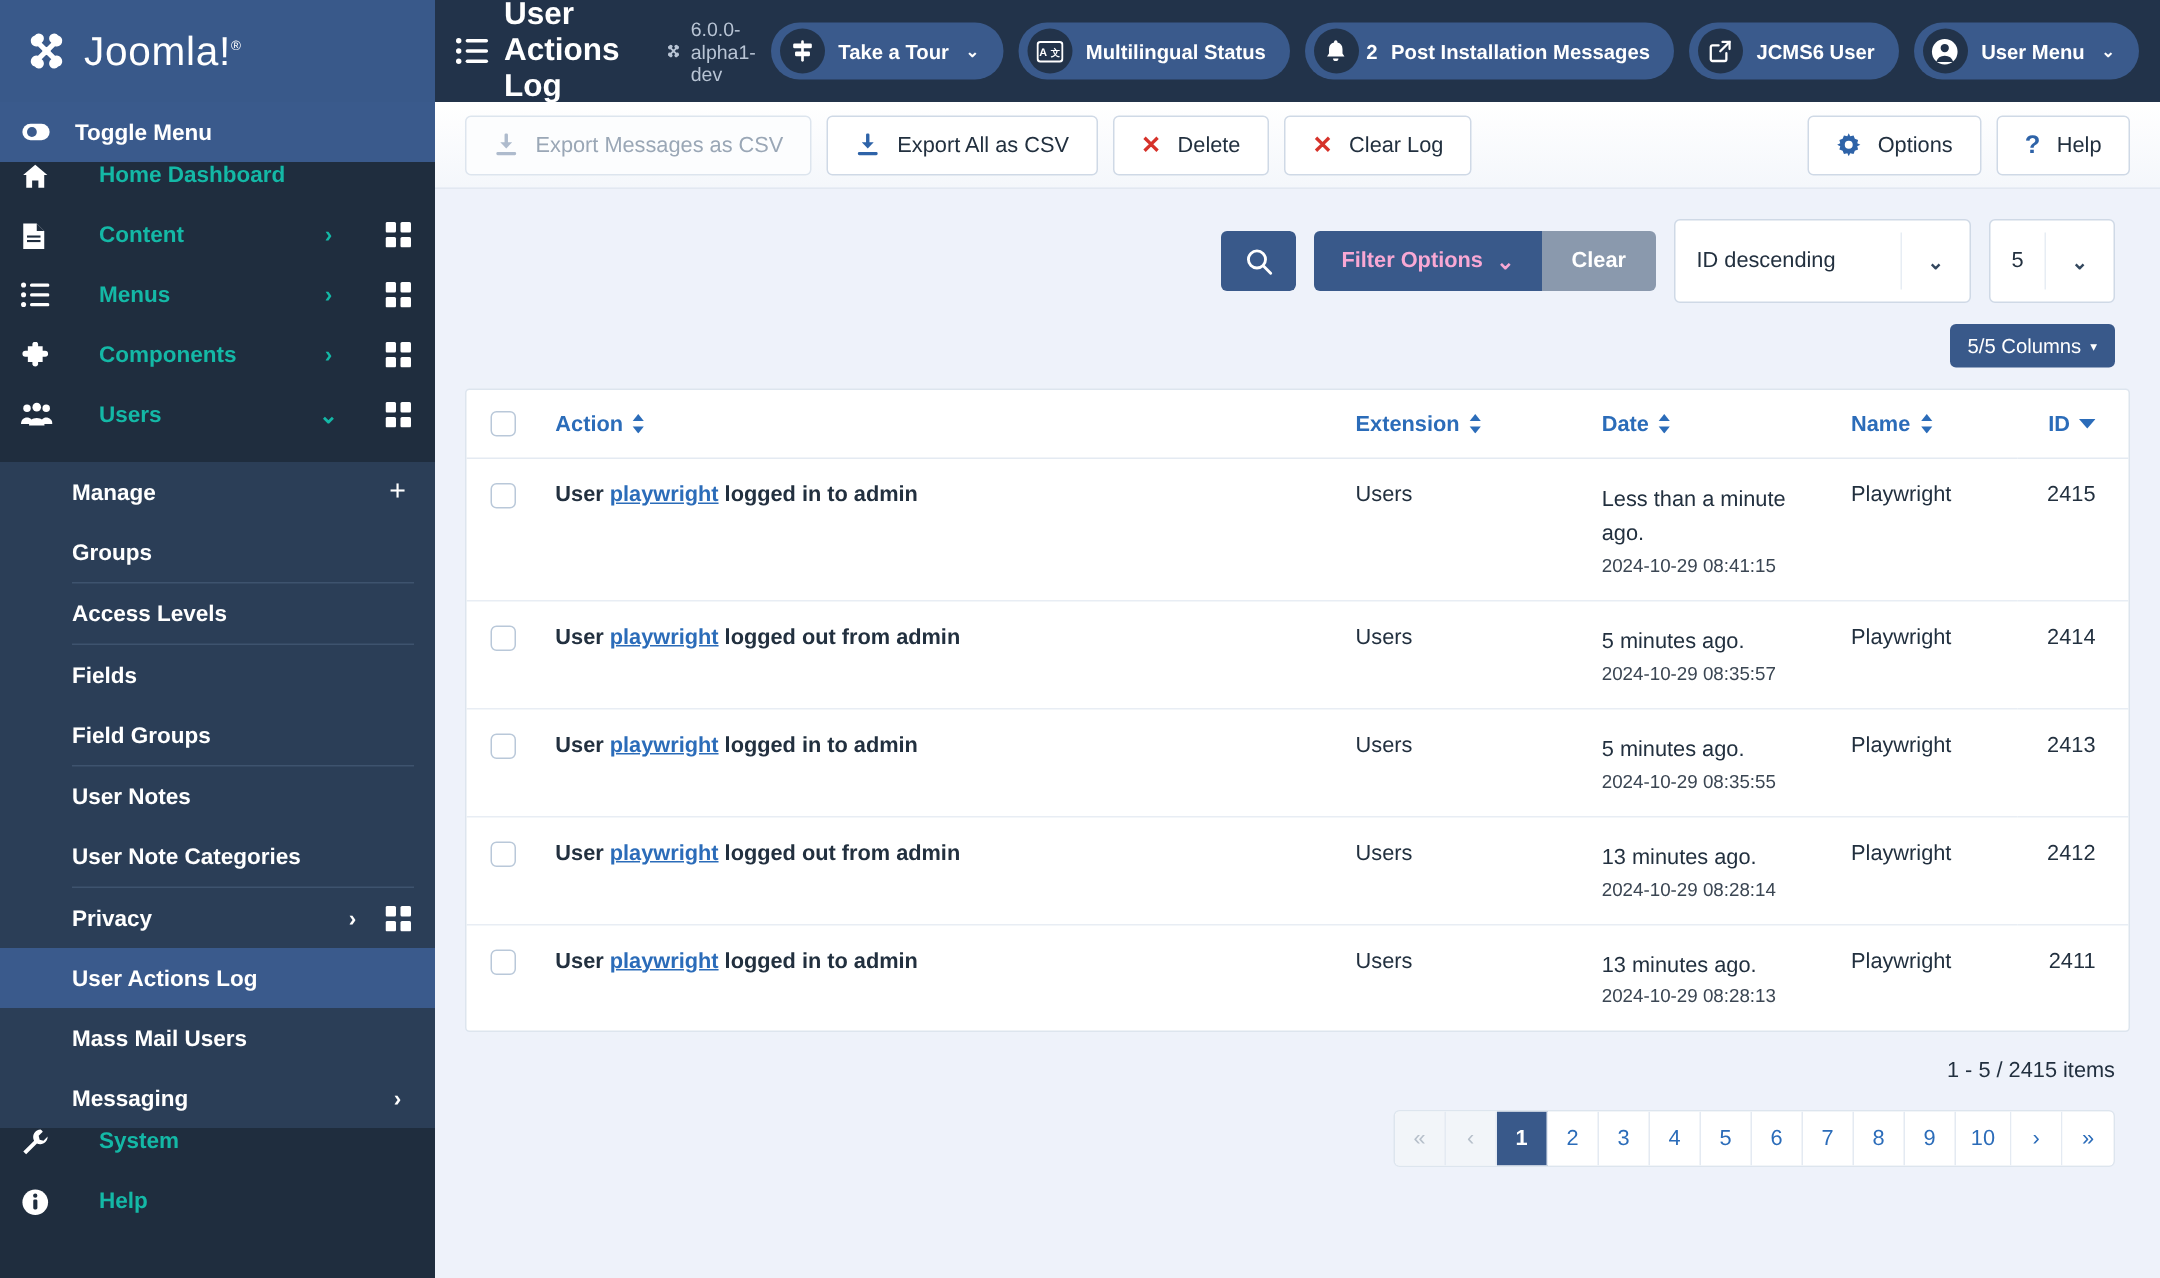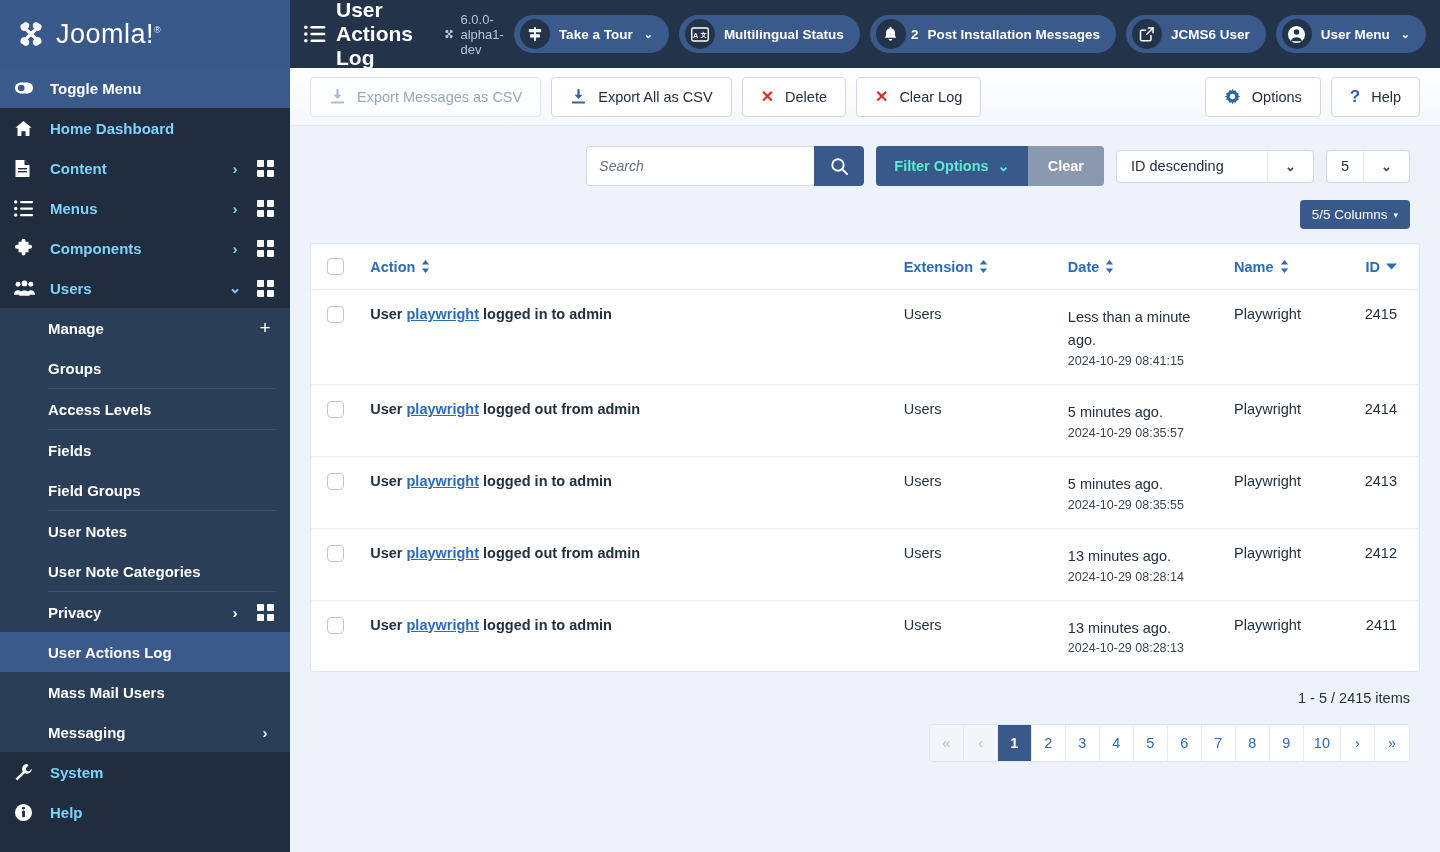"Home Dashboard" .nav-item { align-items: center -> flex-start; color: #7dd3fc -> #14b8a6; gap: none -> 16px }
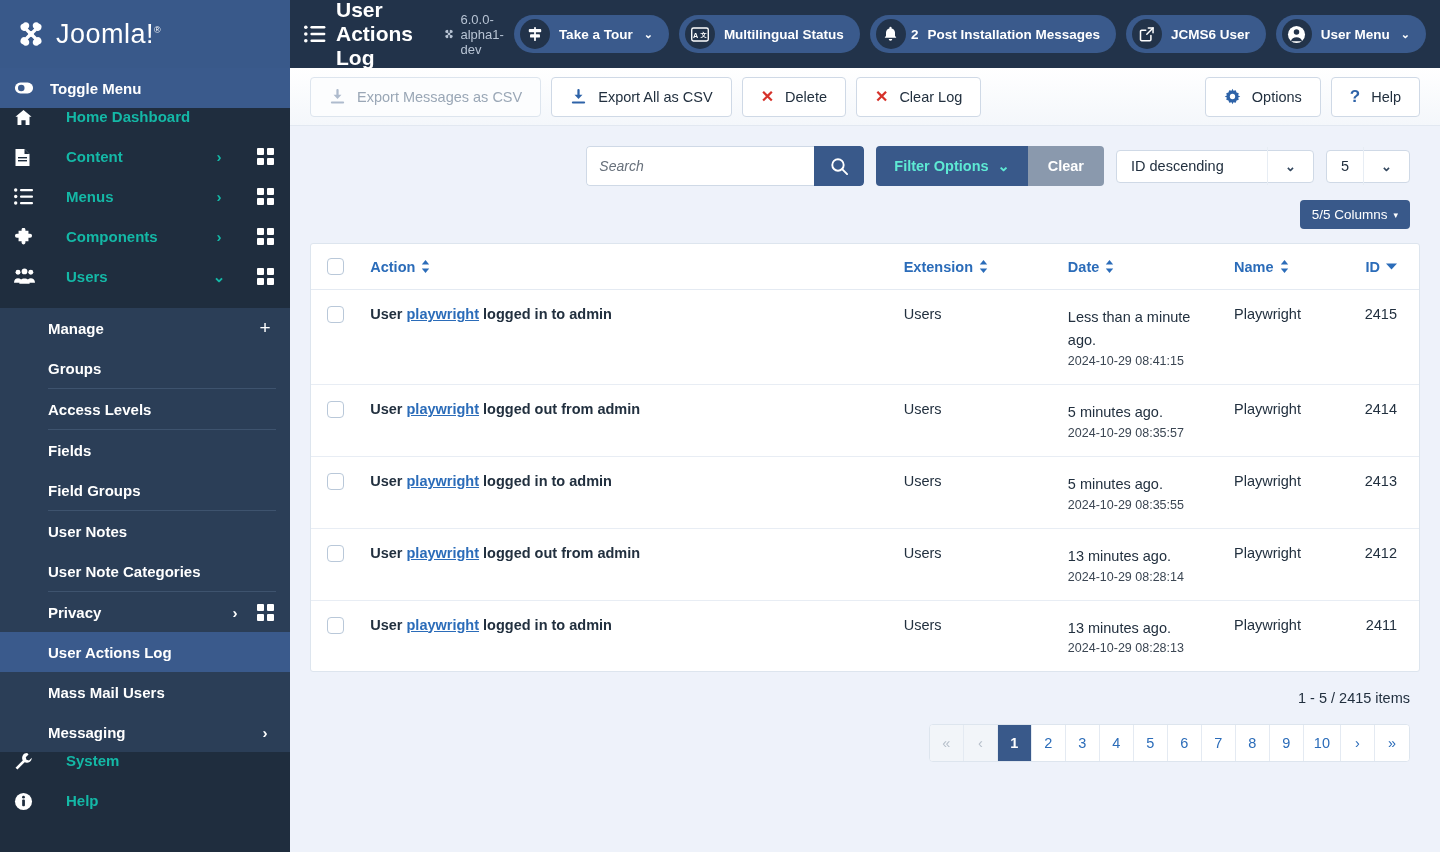"Search" input.search-input { html: <input> -> none }
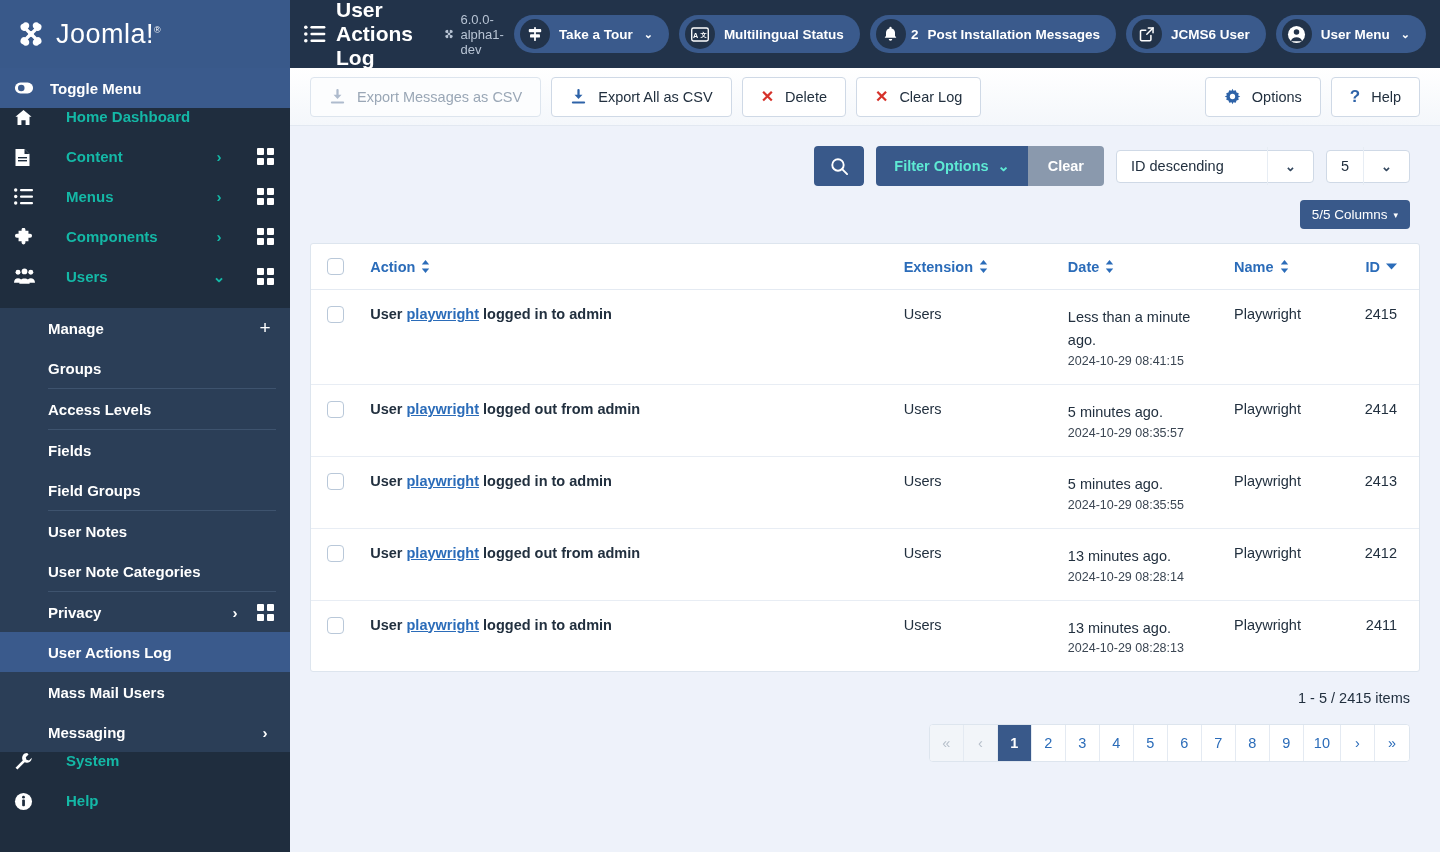"Filter Options" .filter-btn { color: #5eead4 -> #f9a8d4 }
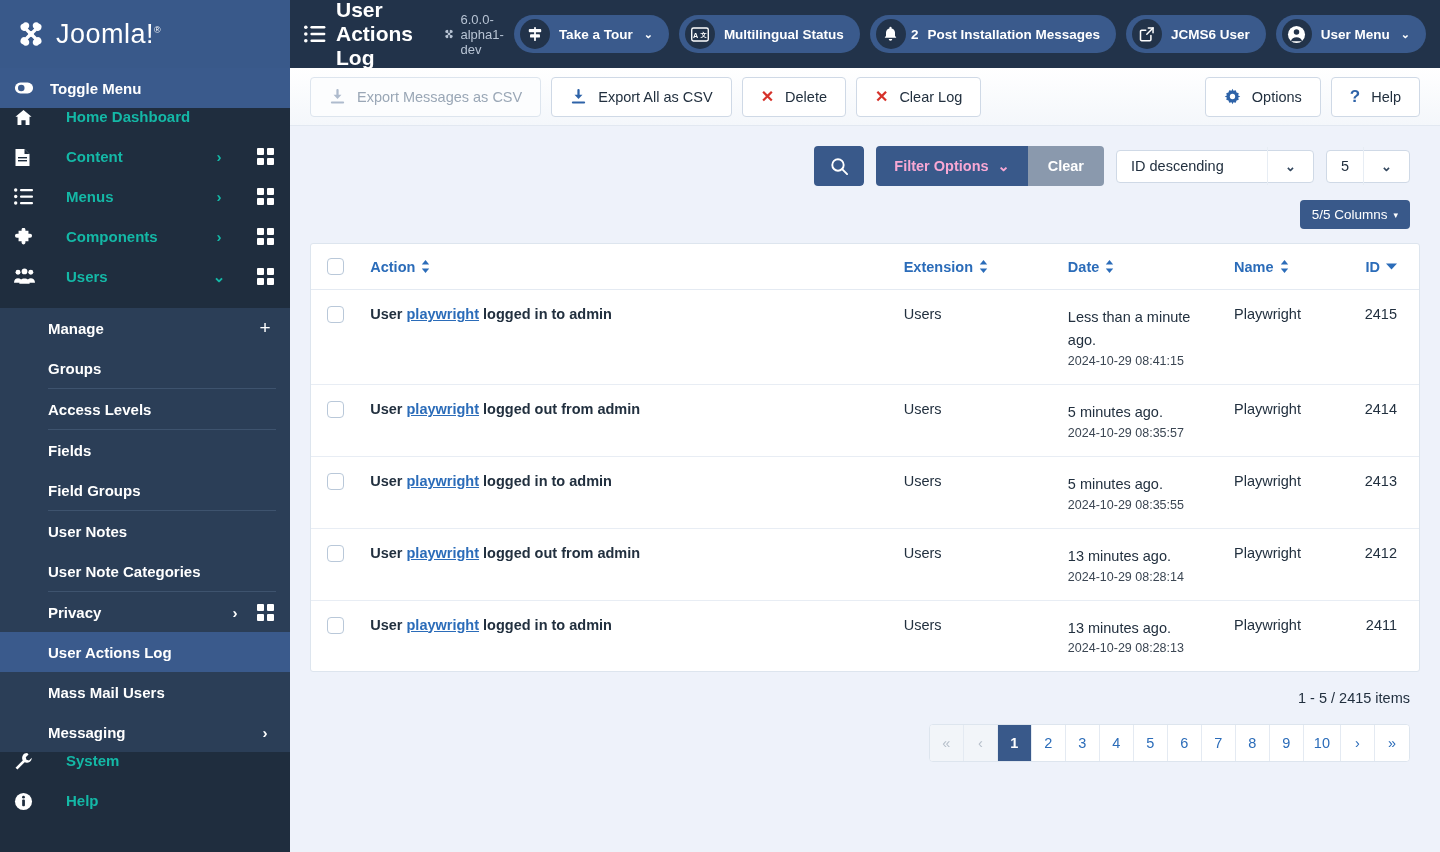"ID descending" .sel-wrap { height: 33px -> 56px }
